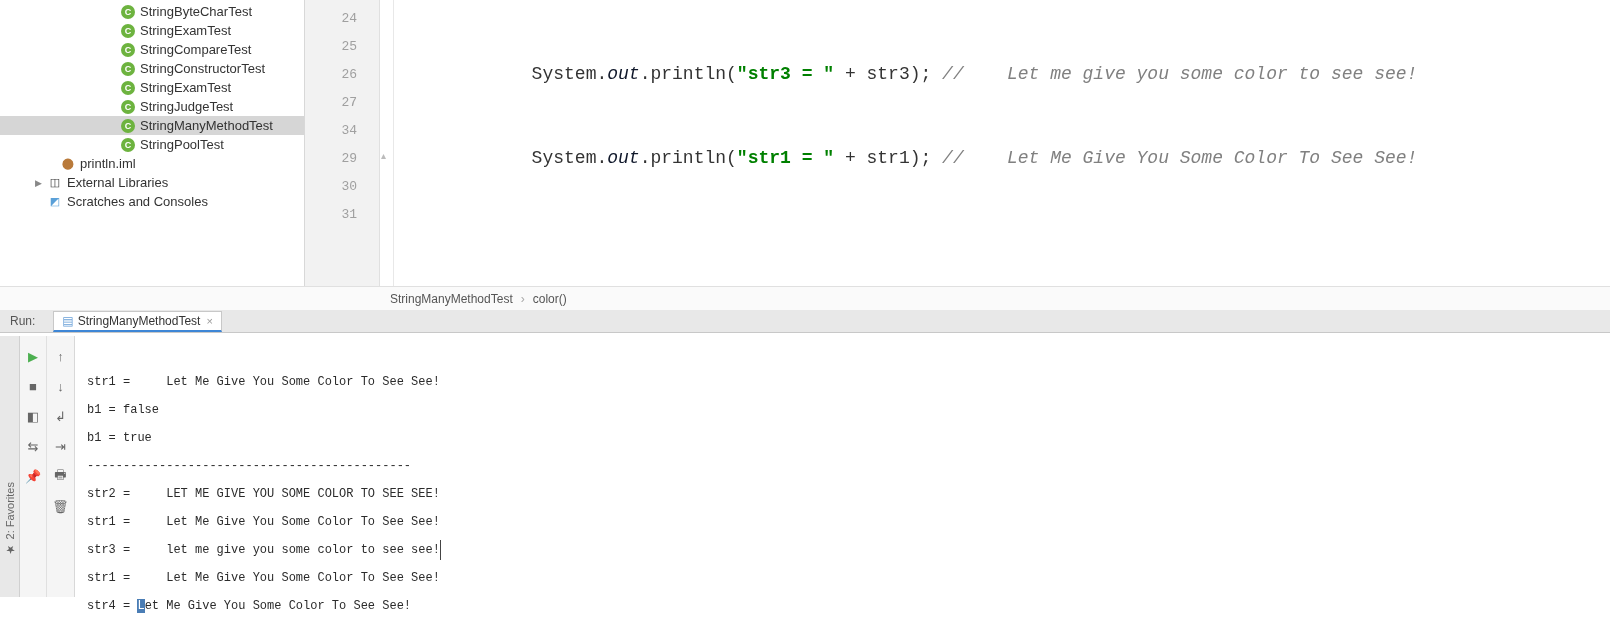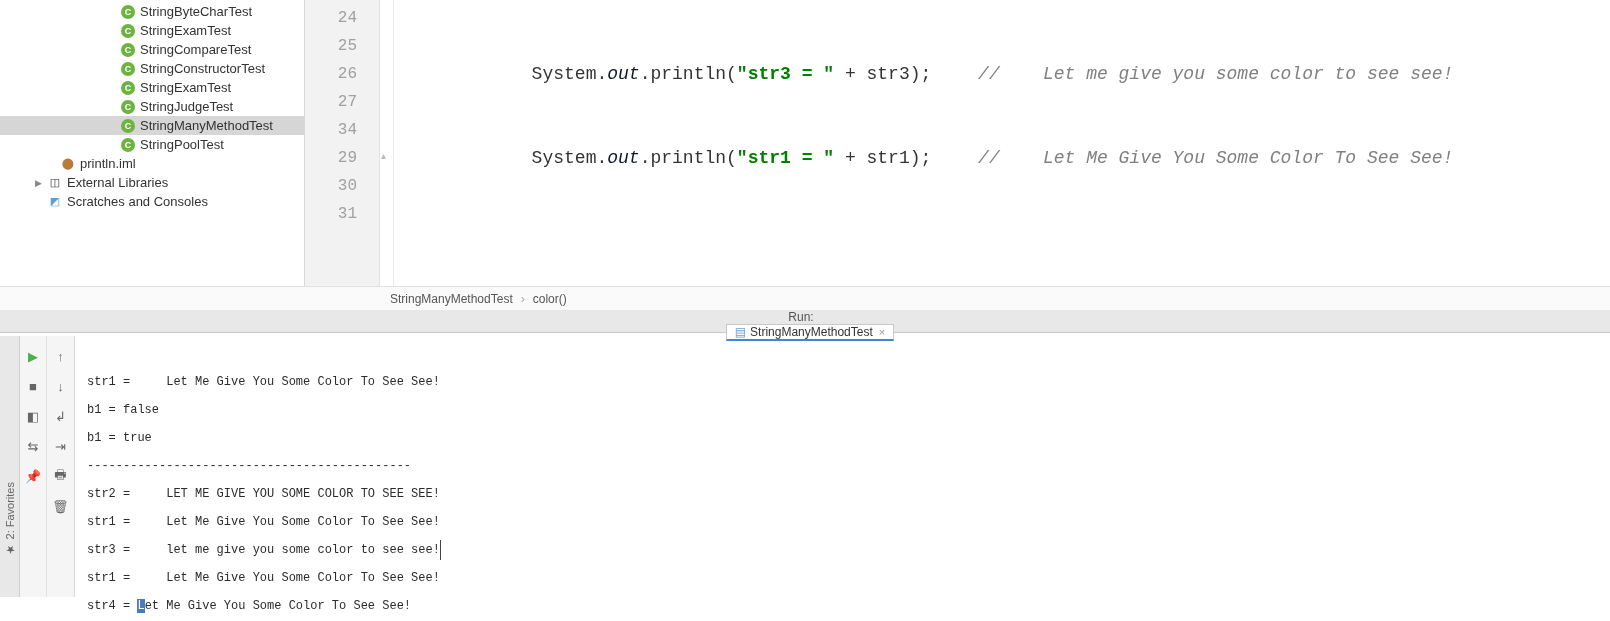"24" .gutter-line { font-size: 16px -> 13px }
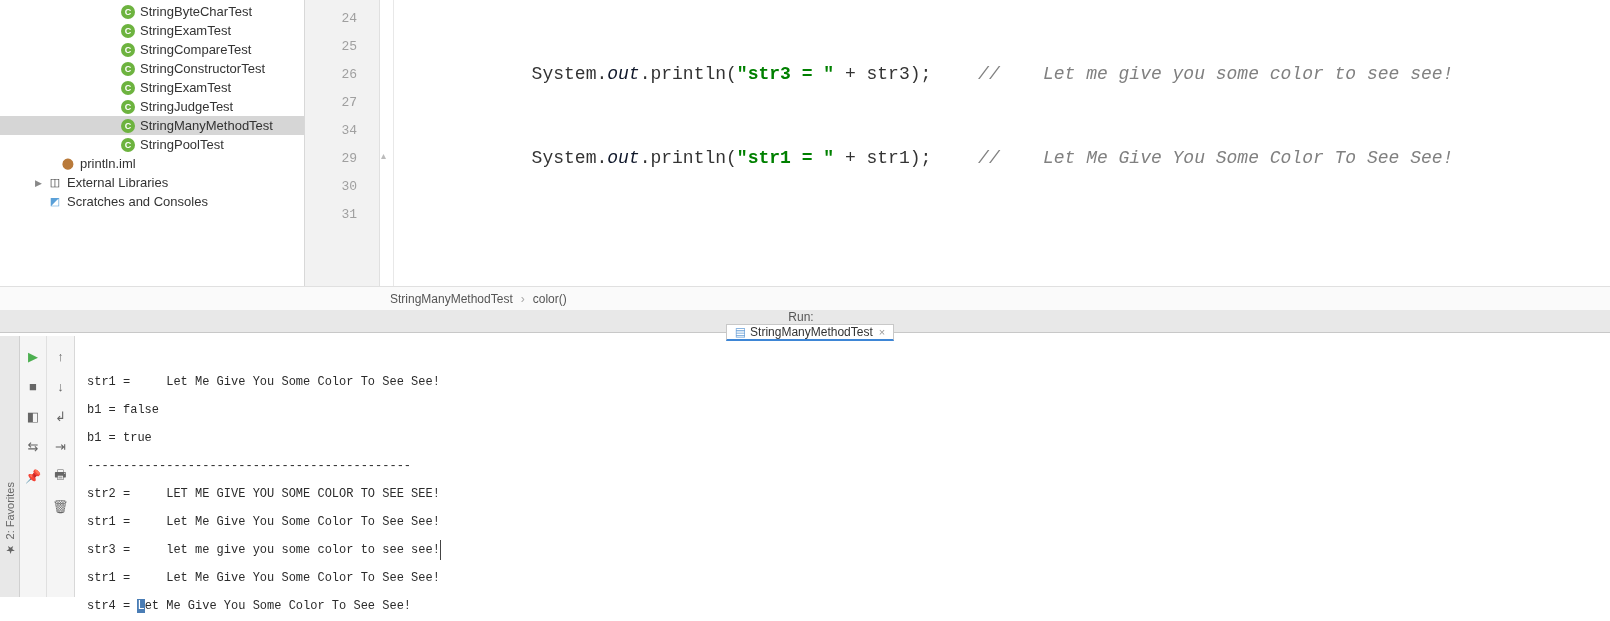"// Let me give you" .cmnt { margin-left: 36px -> none }
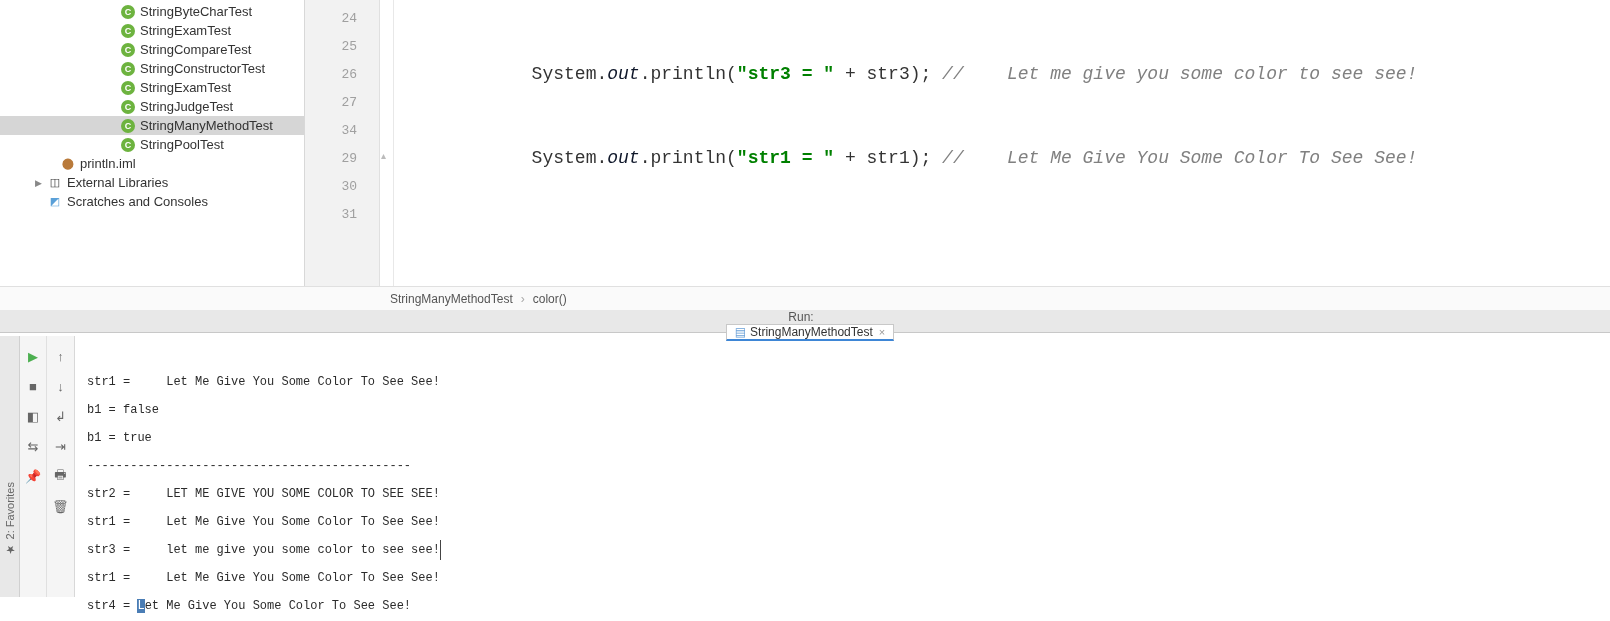"Run:" .run-header { flex-direction: column -> none }
